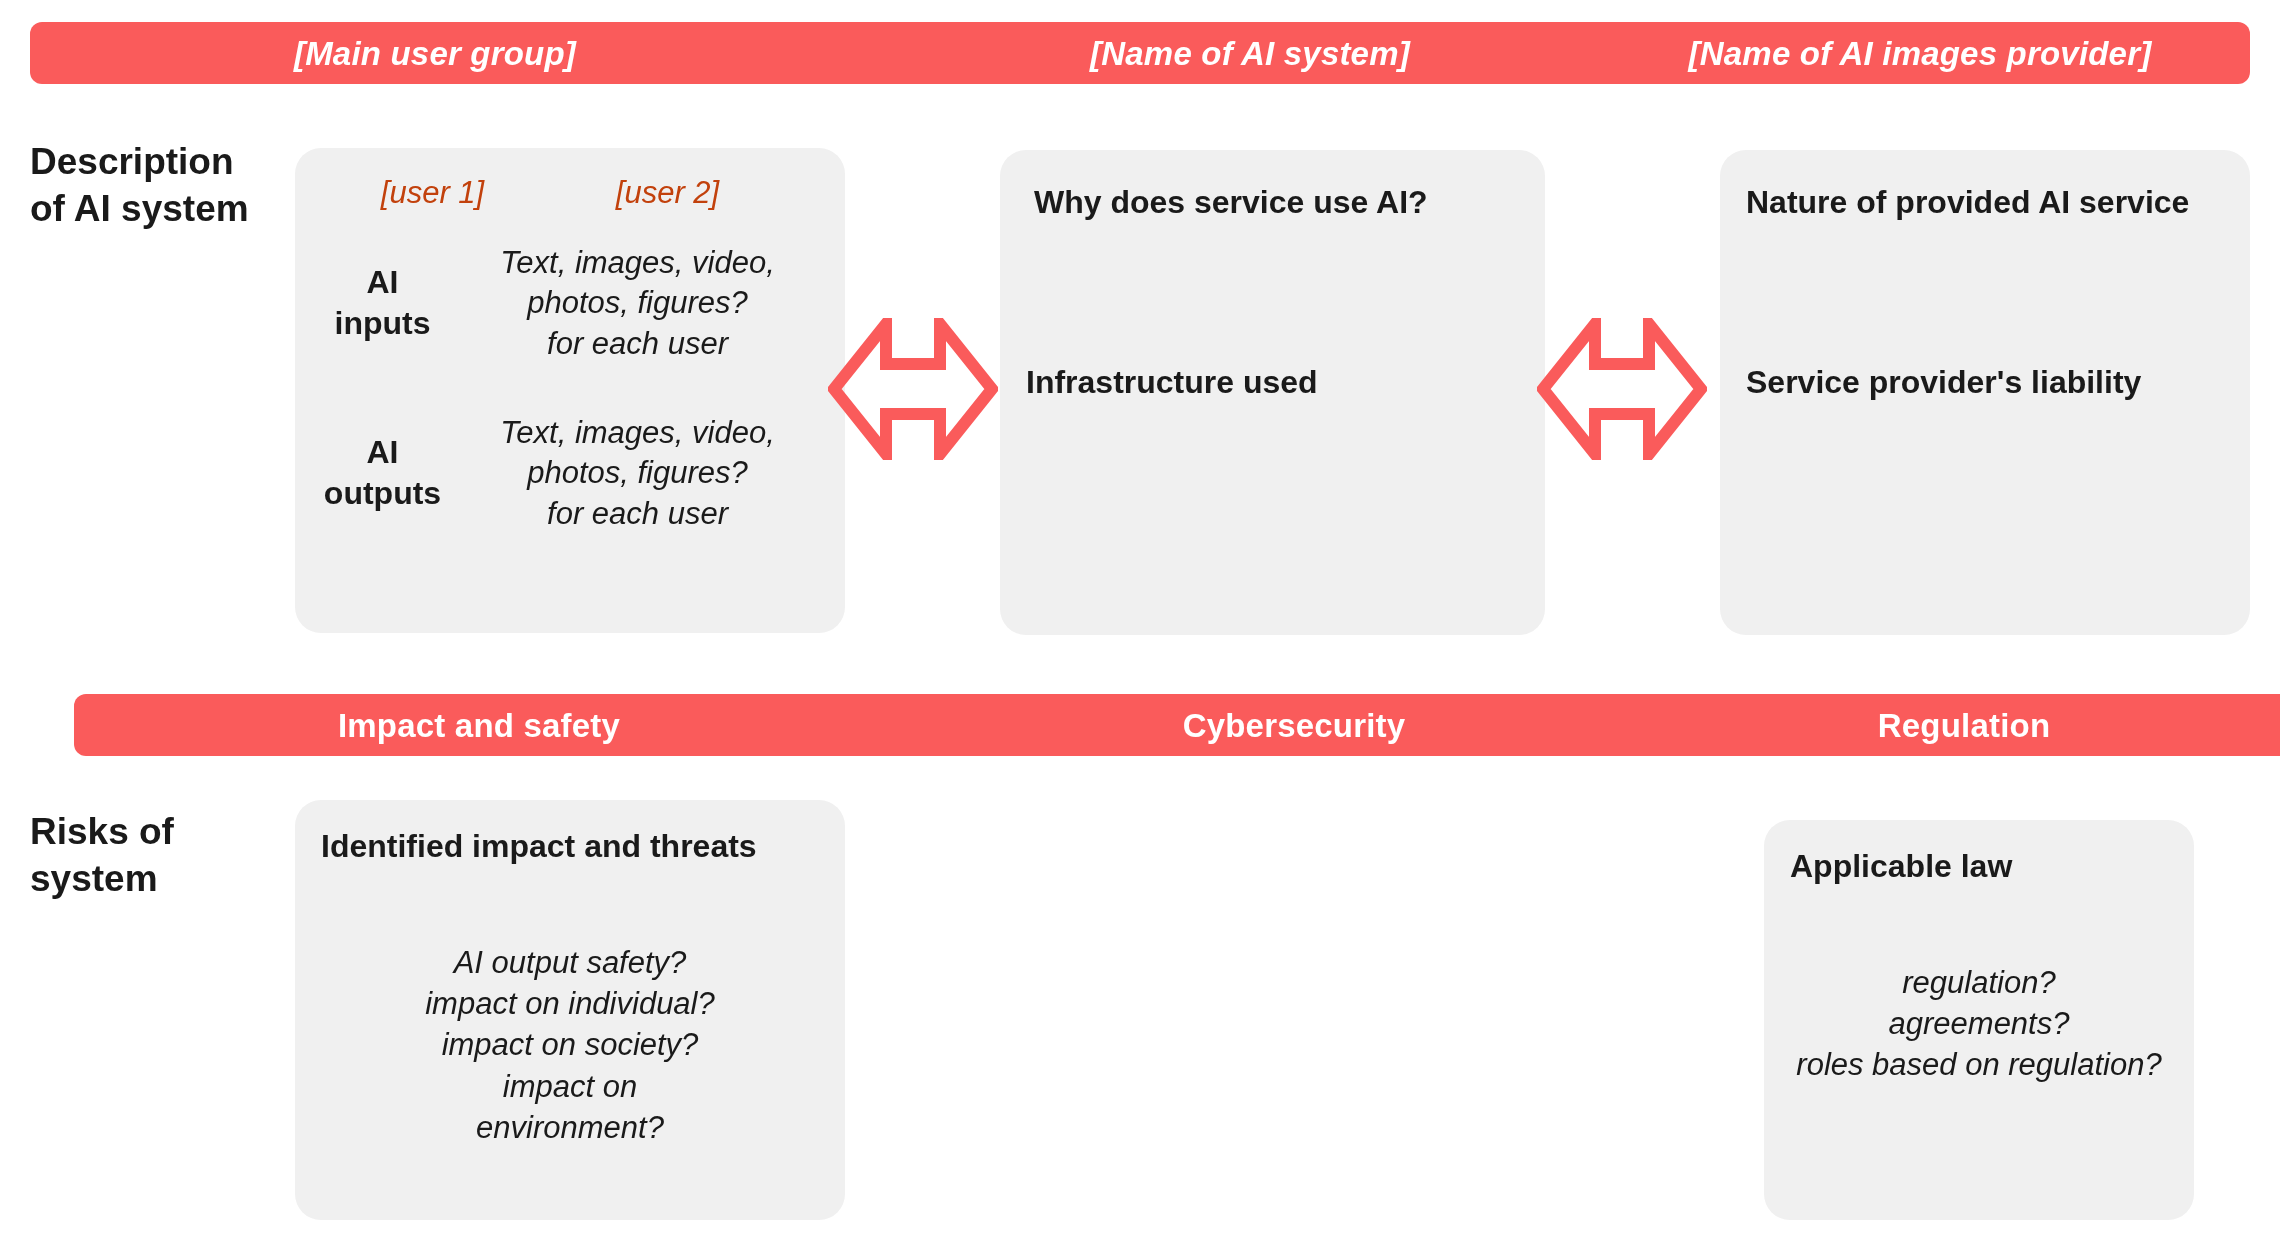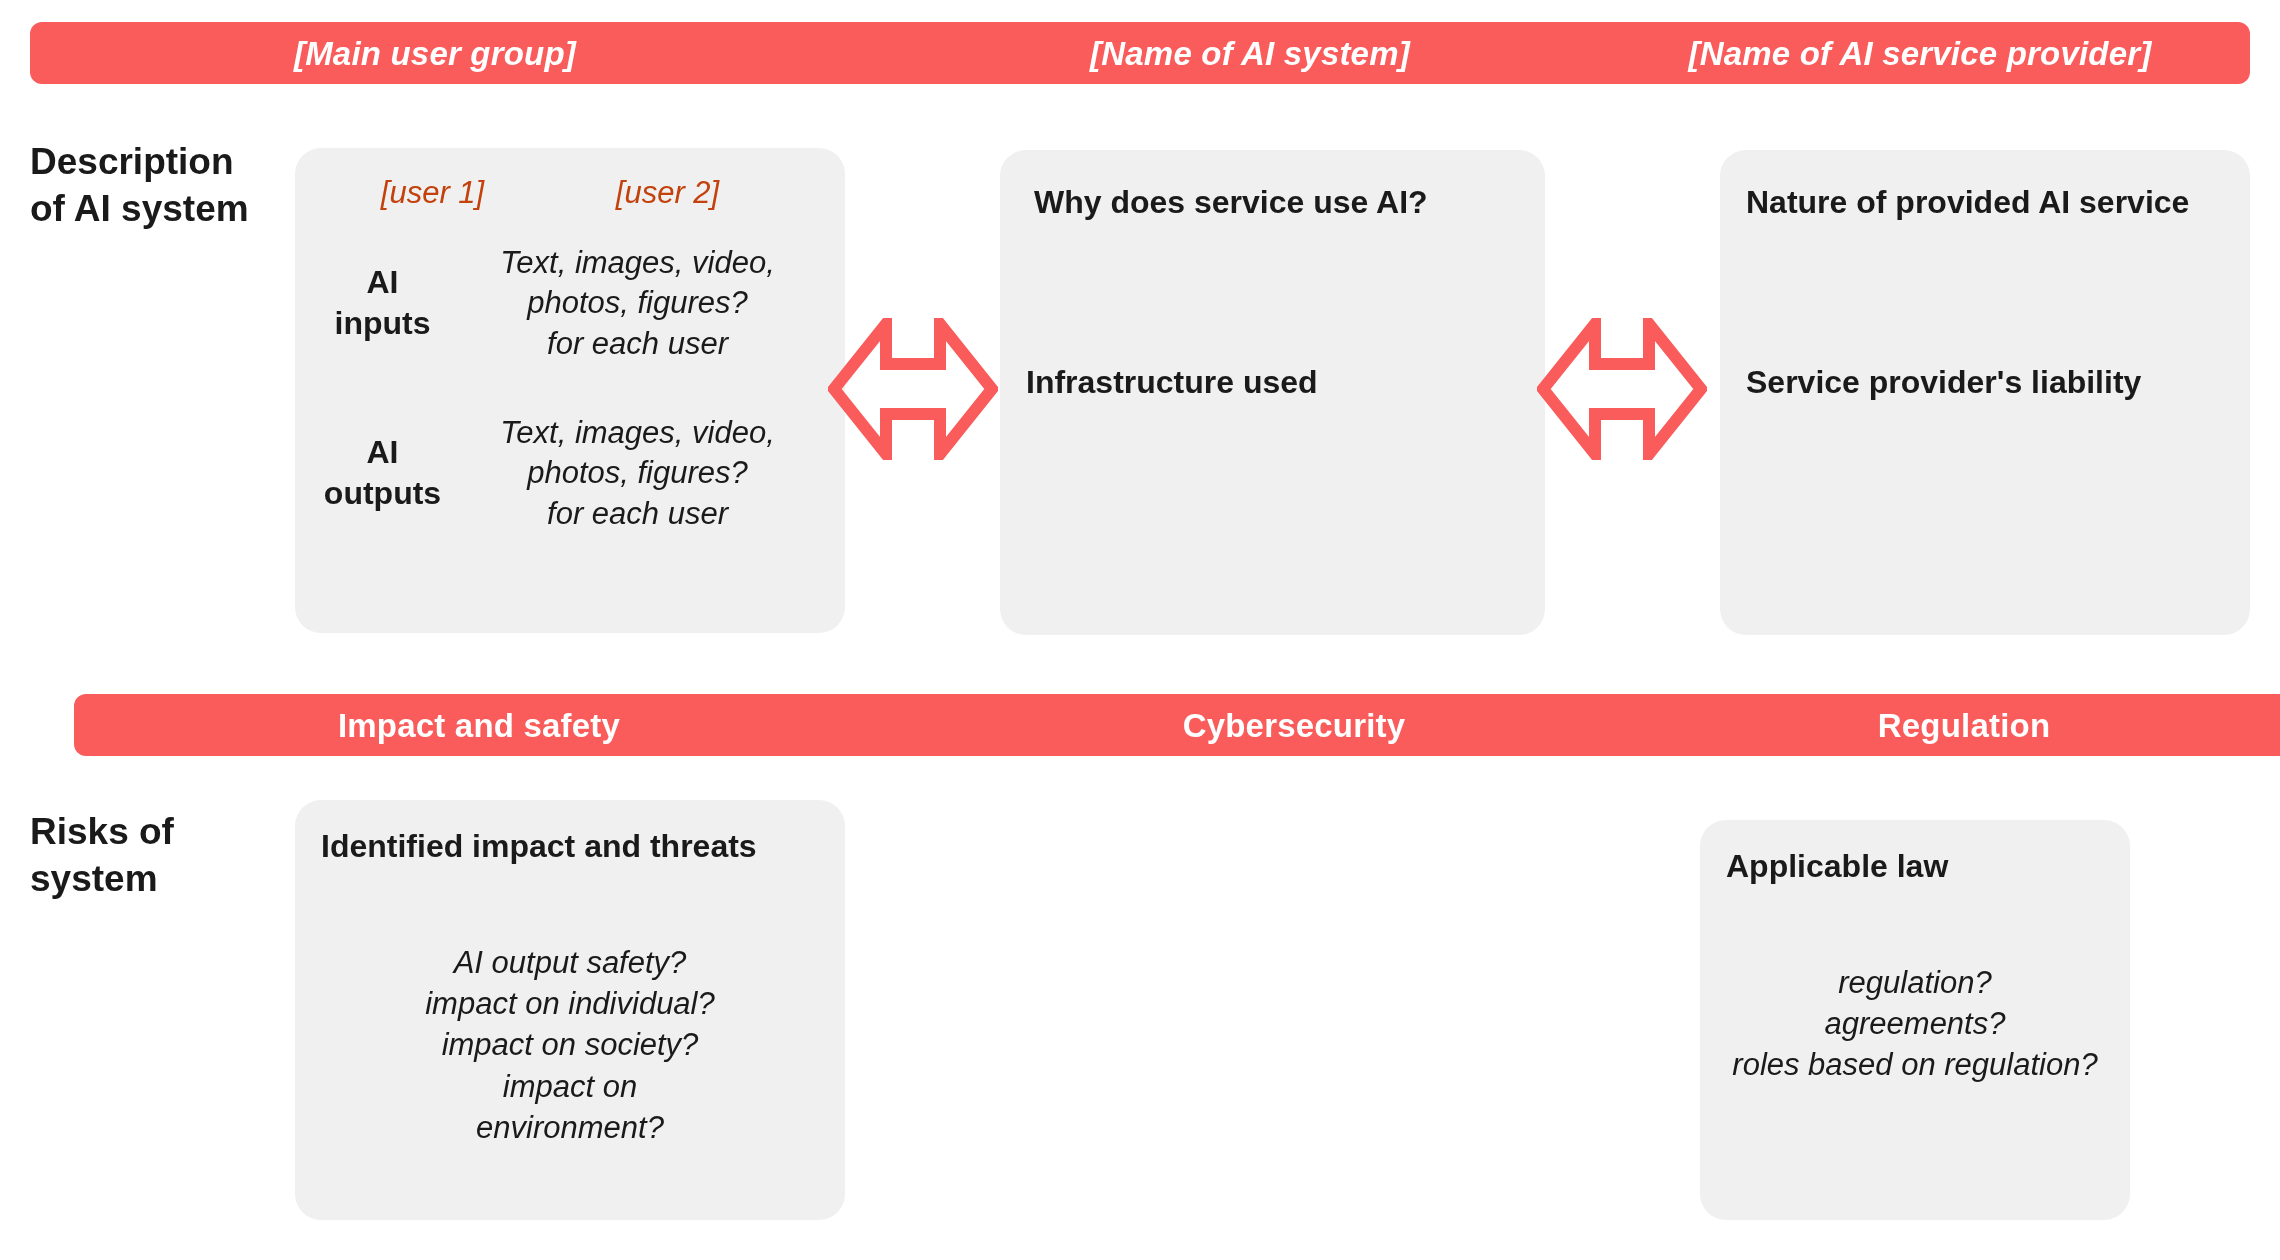"[Name of AI service provider]" span.bar-title { text: service -> images }
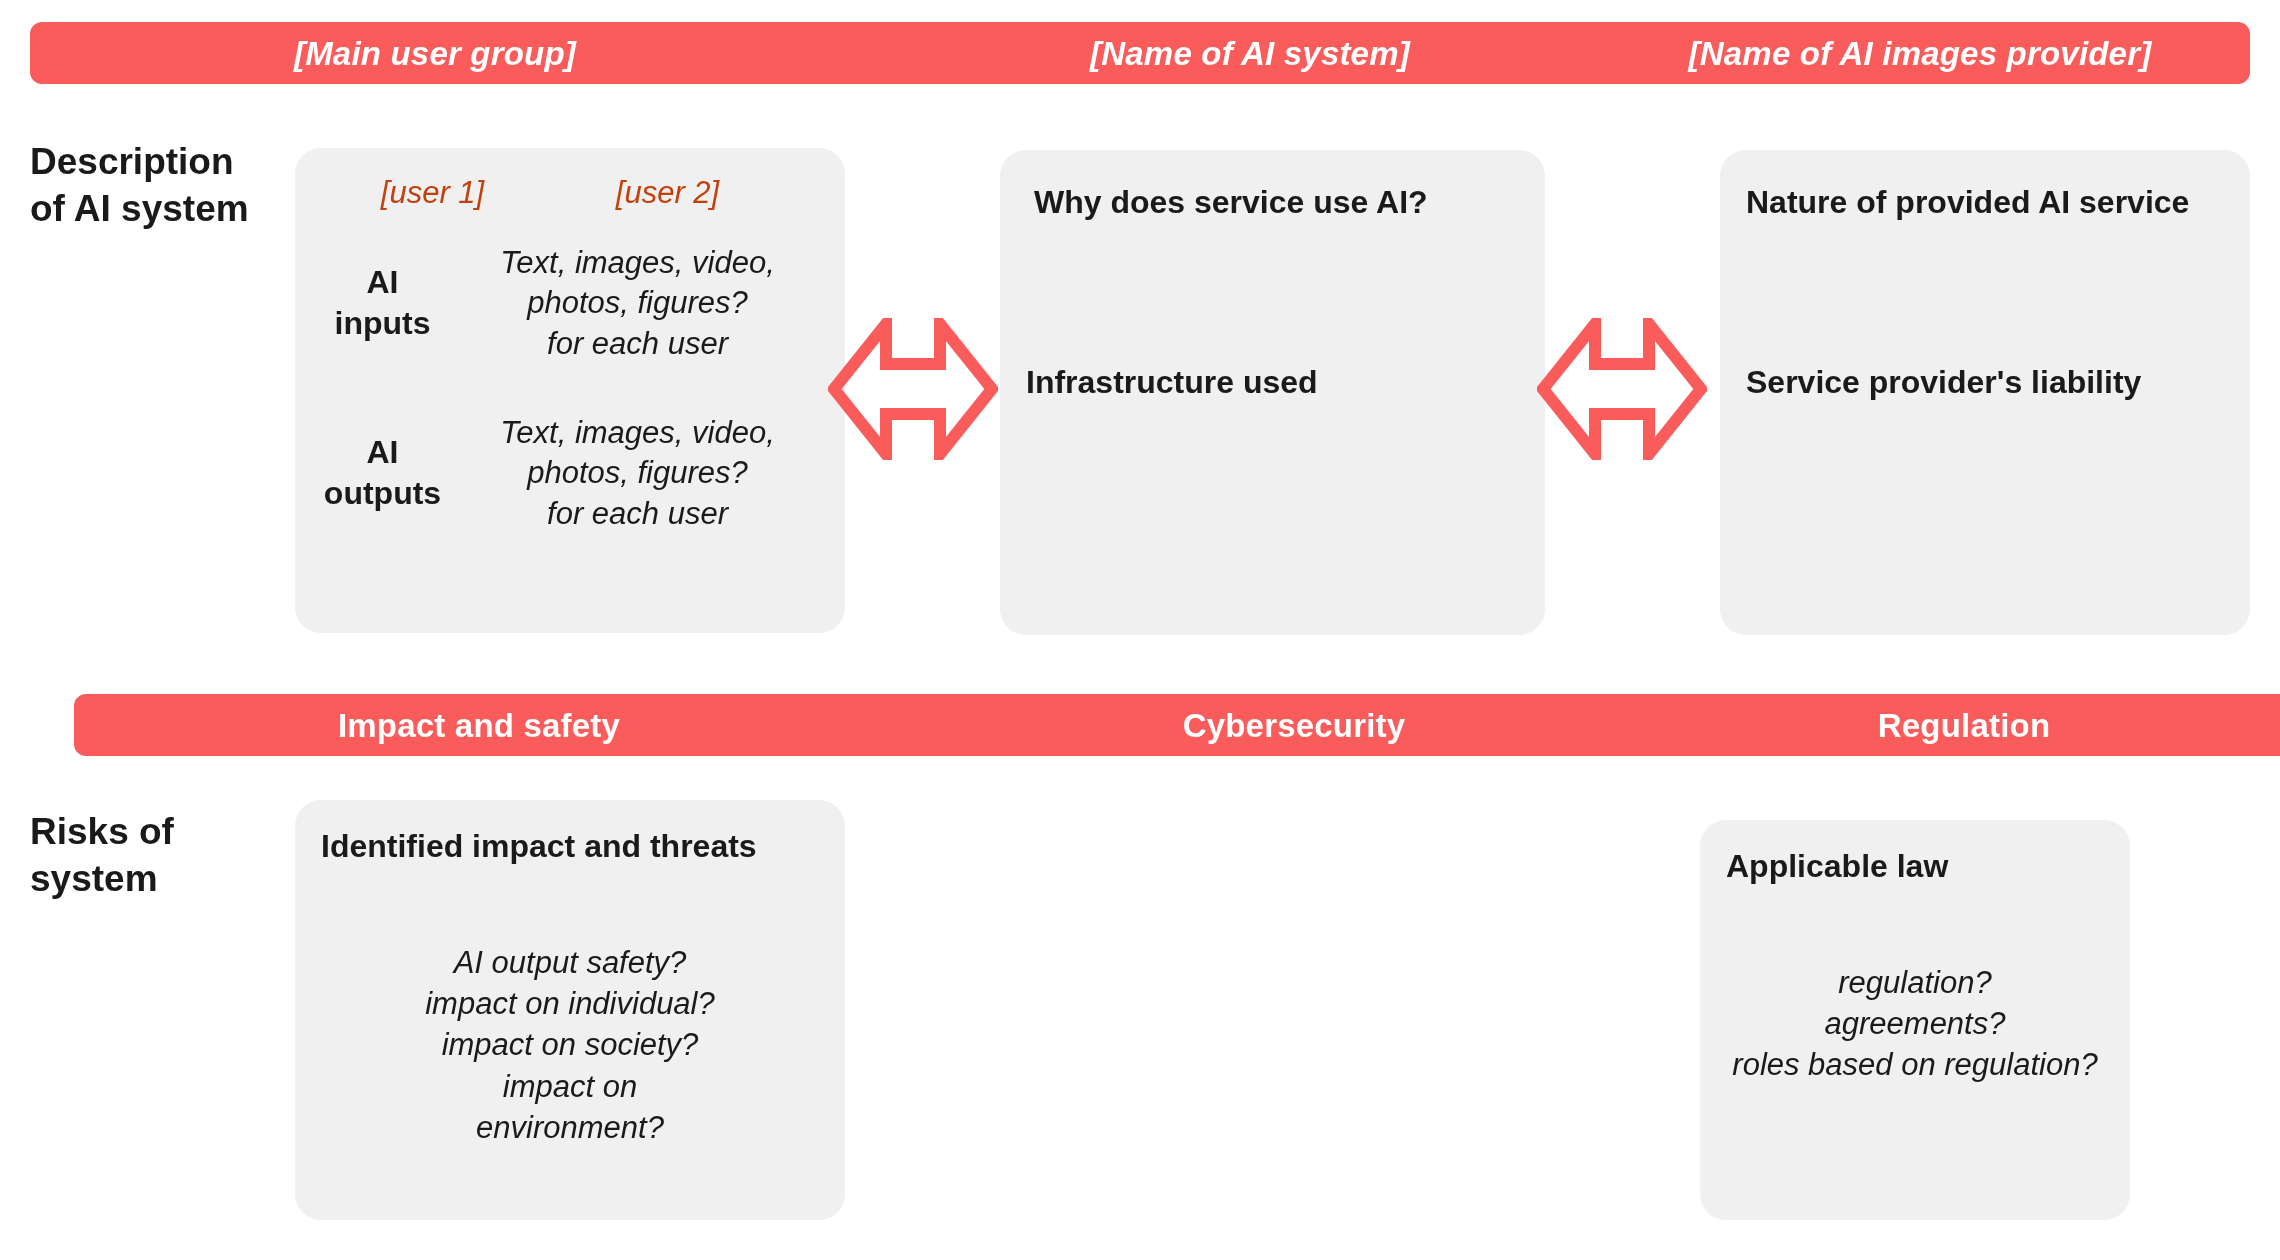"Applicable law" .card-f { left: 1700px -> 1764px }
